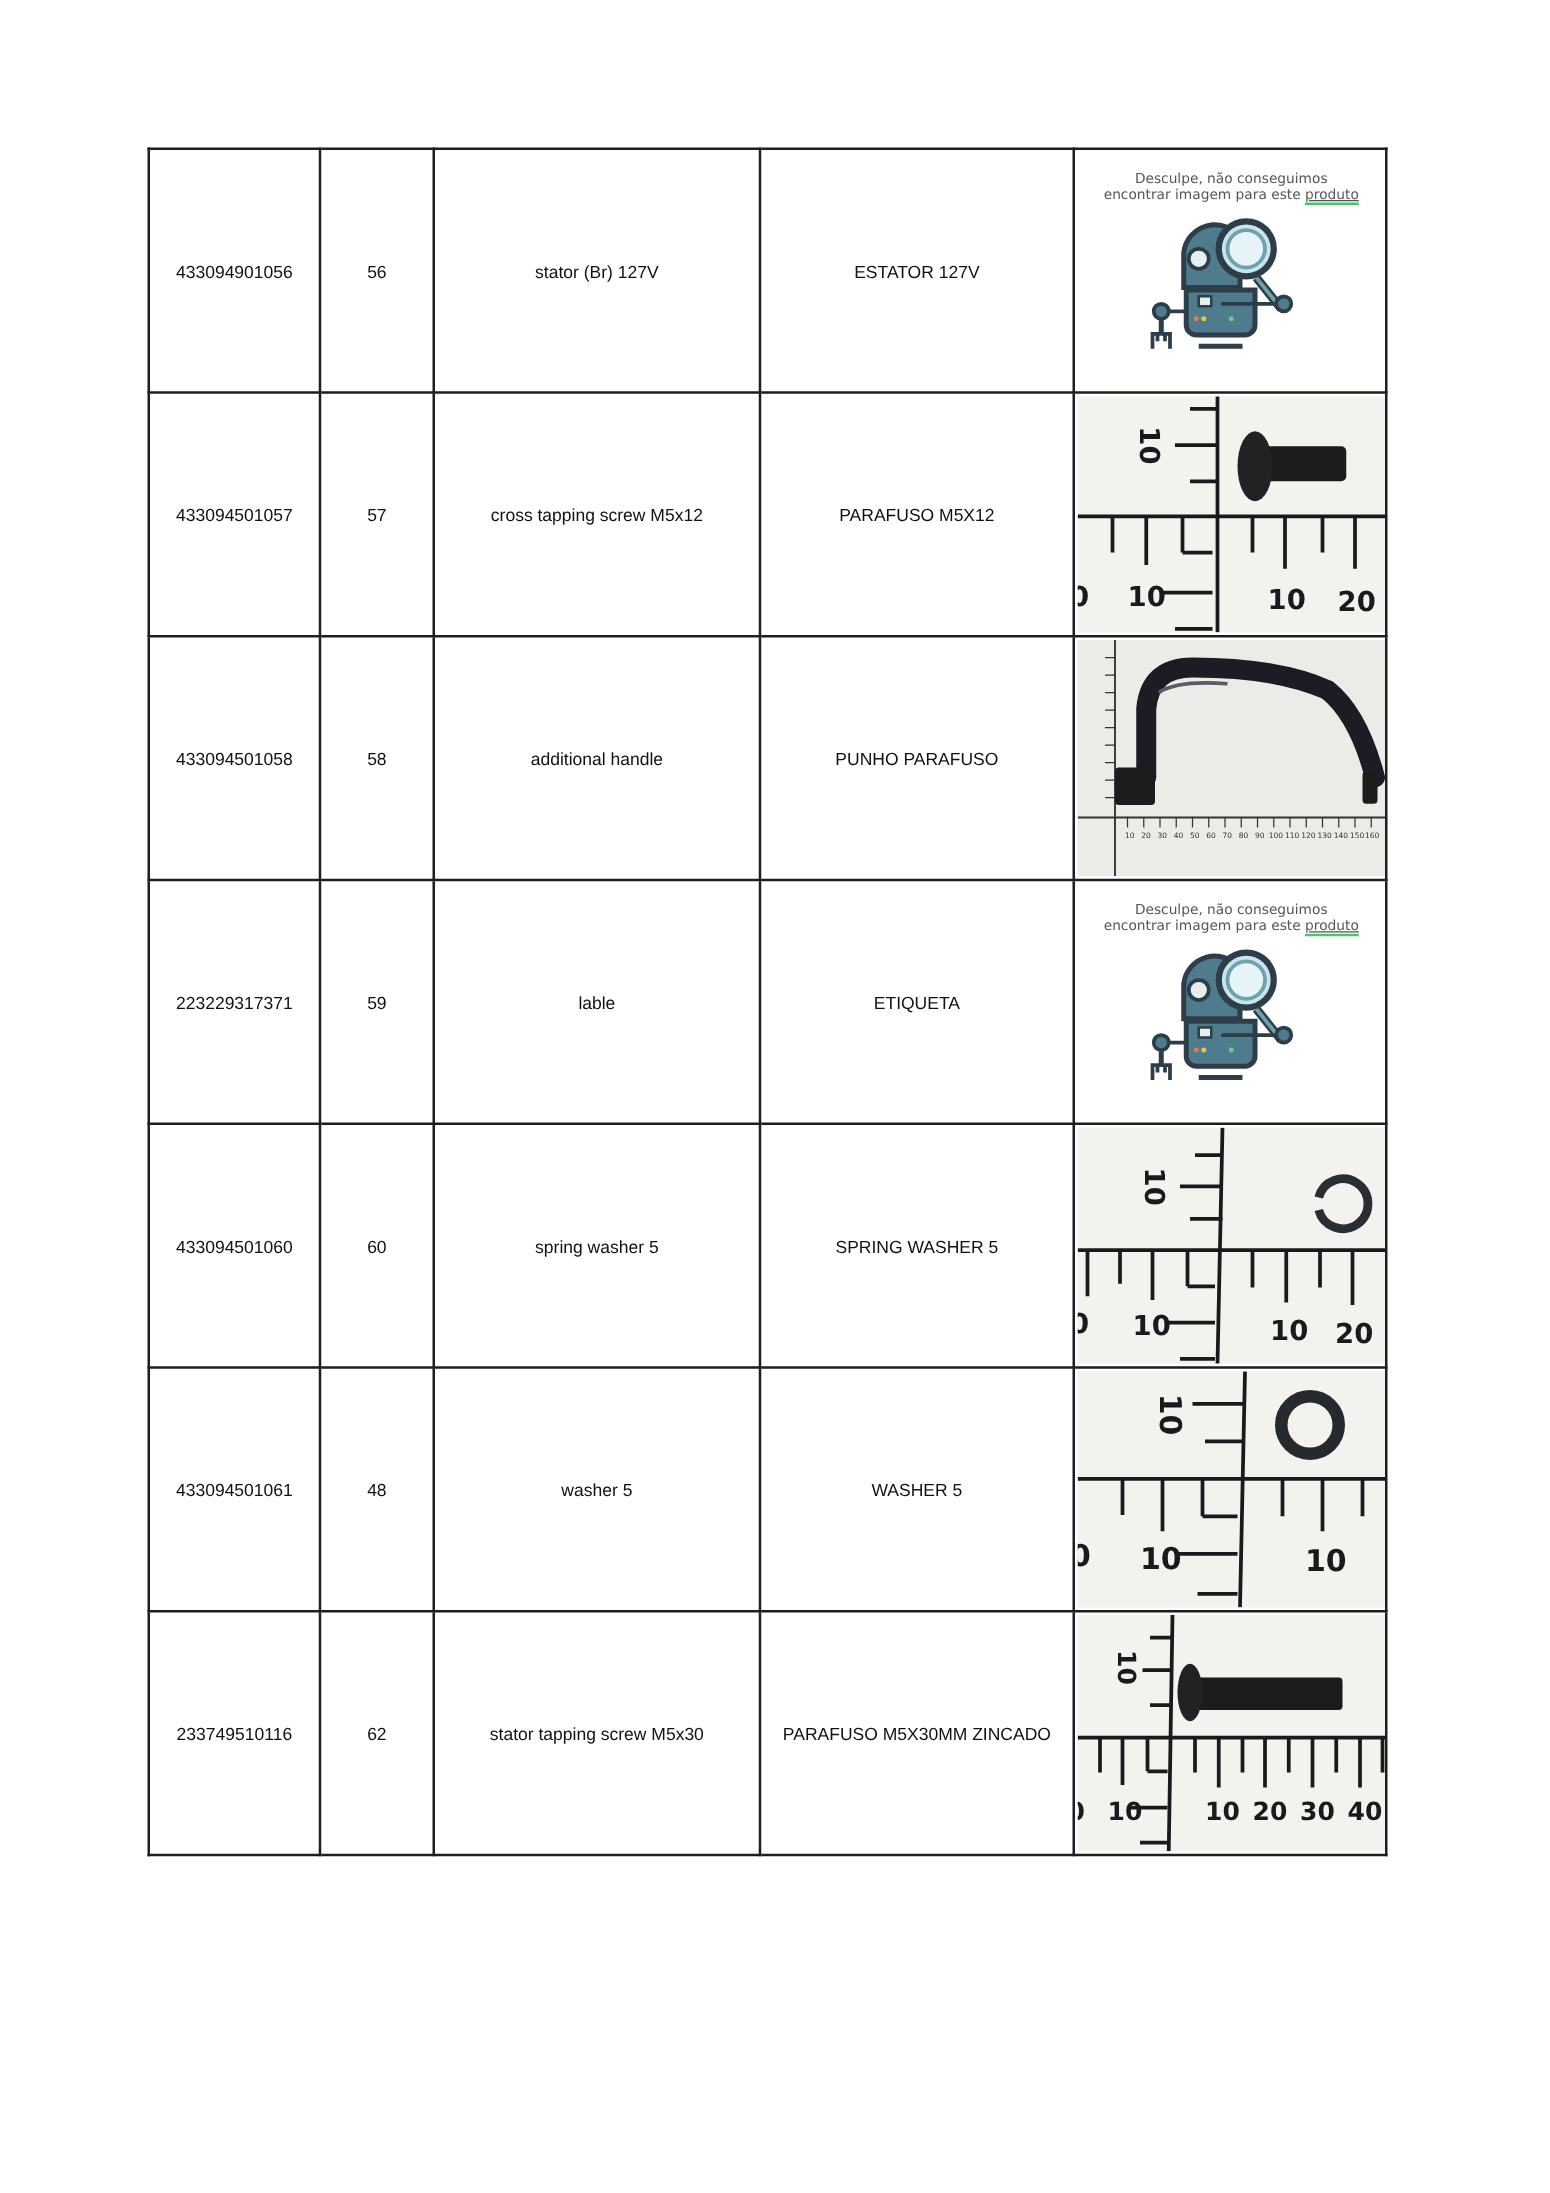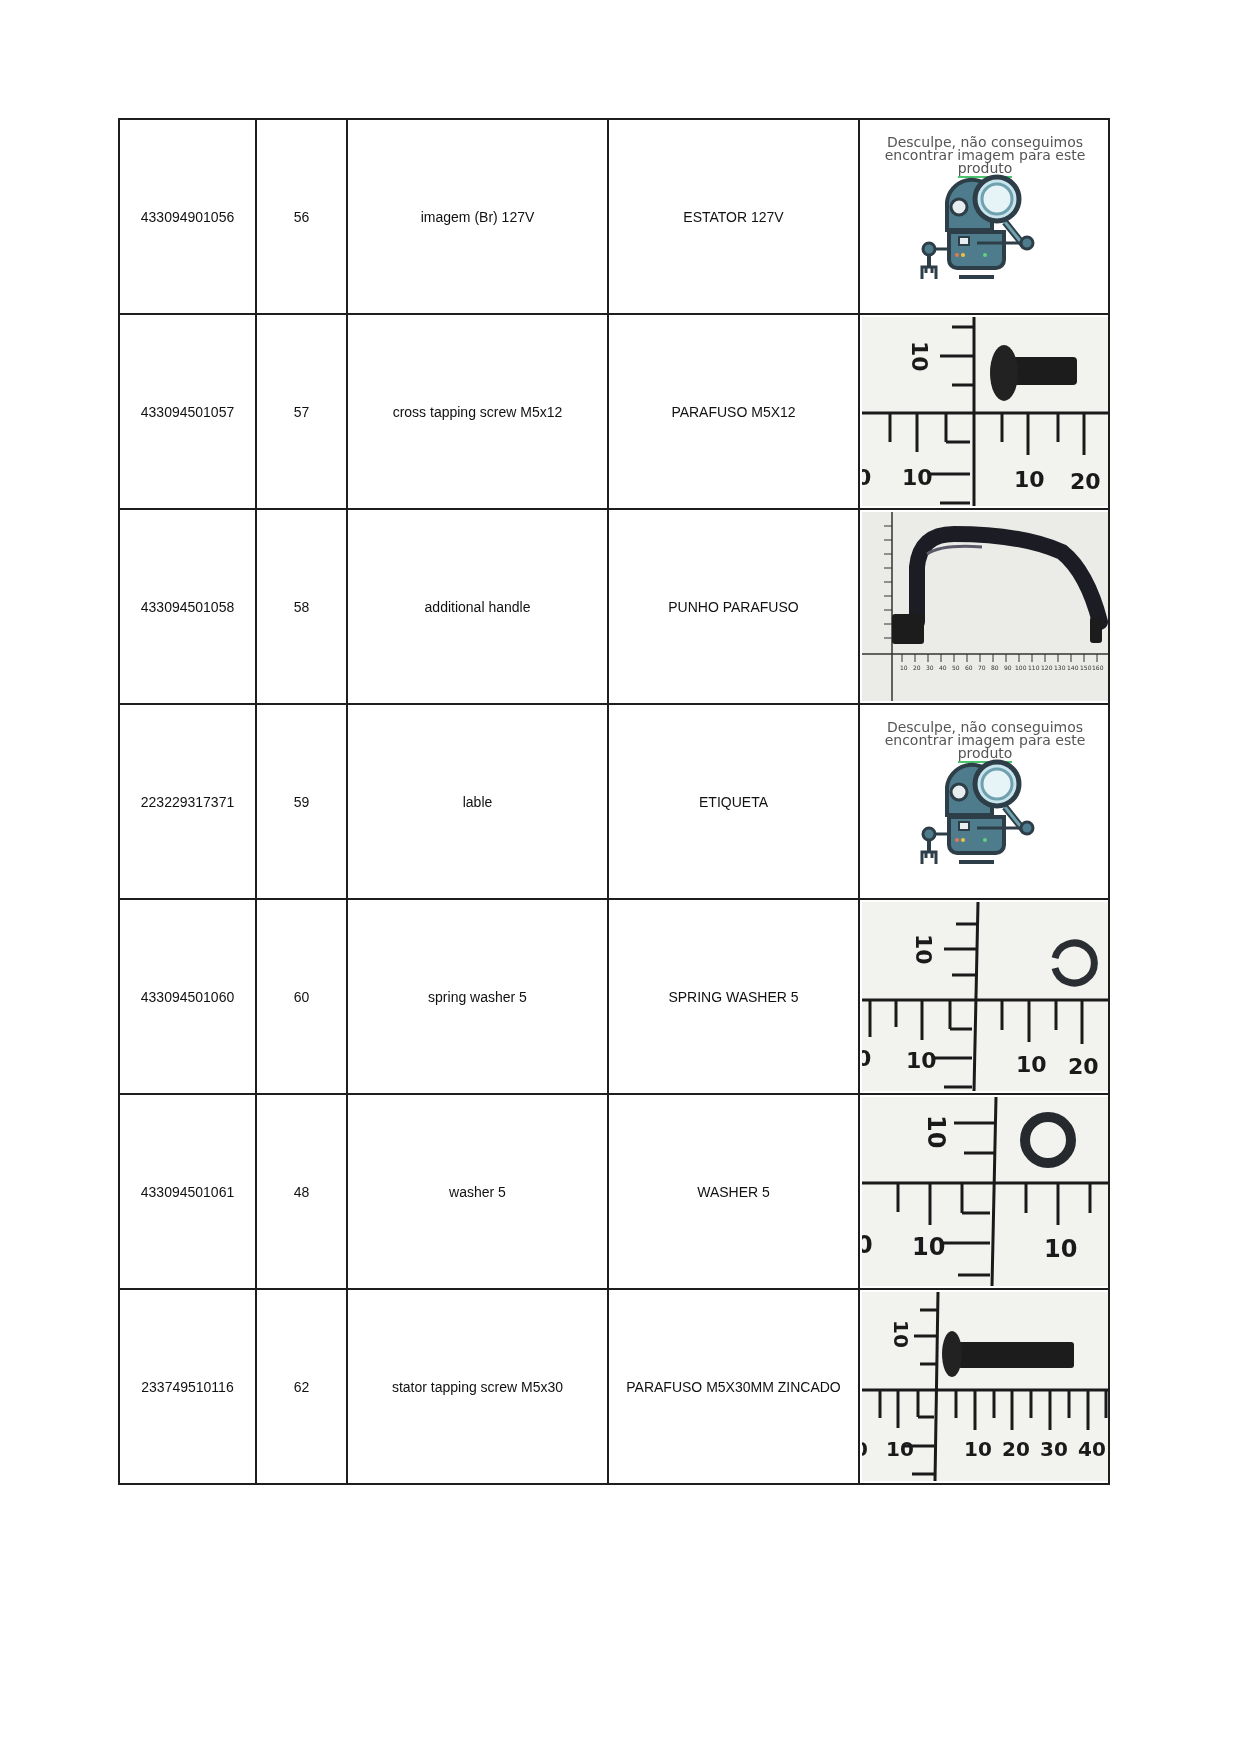"Desculpe, não conseguimos" .noimg .msg { font-size: 14px -> 11px }
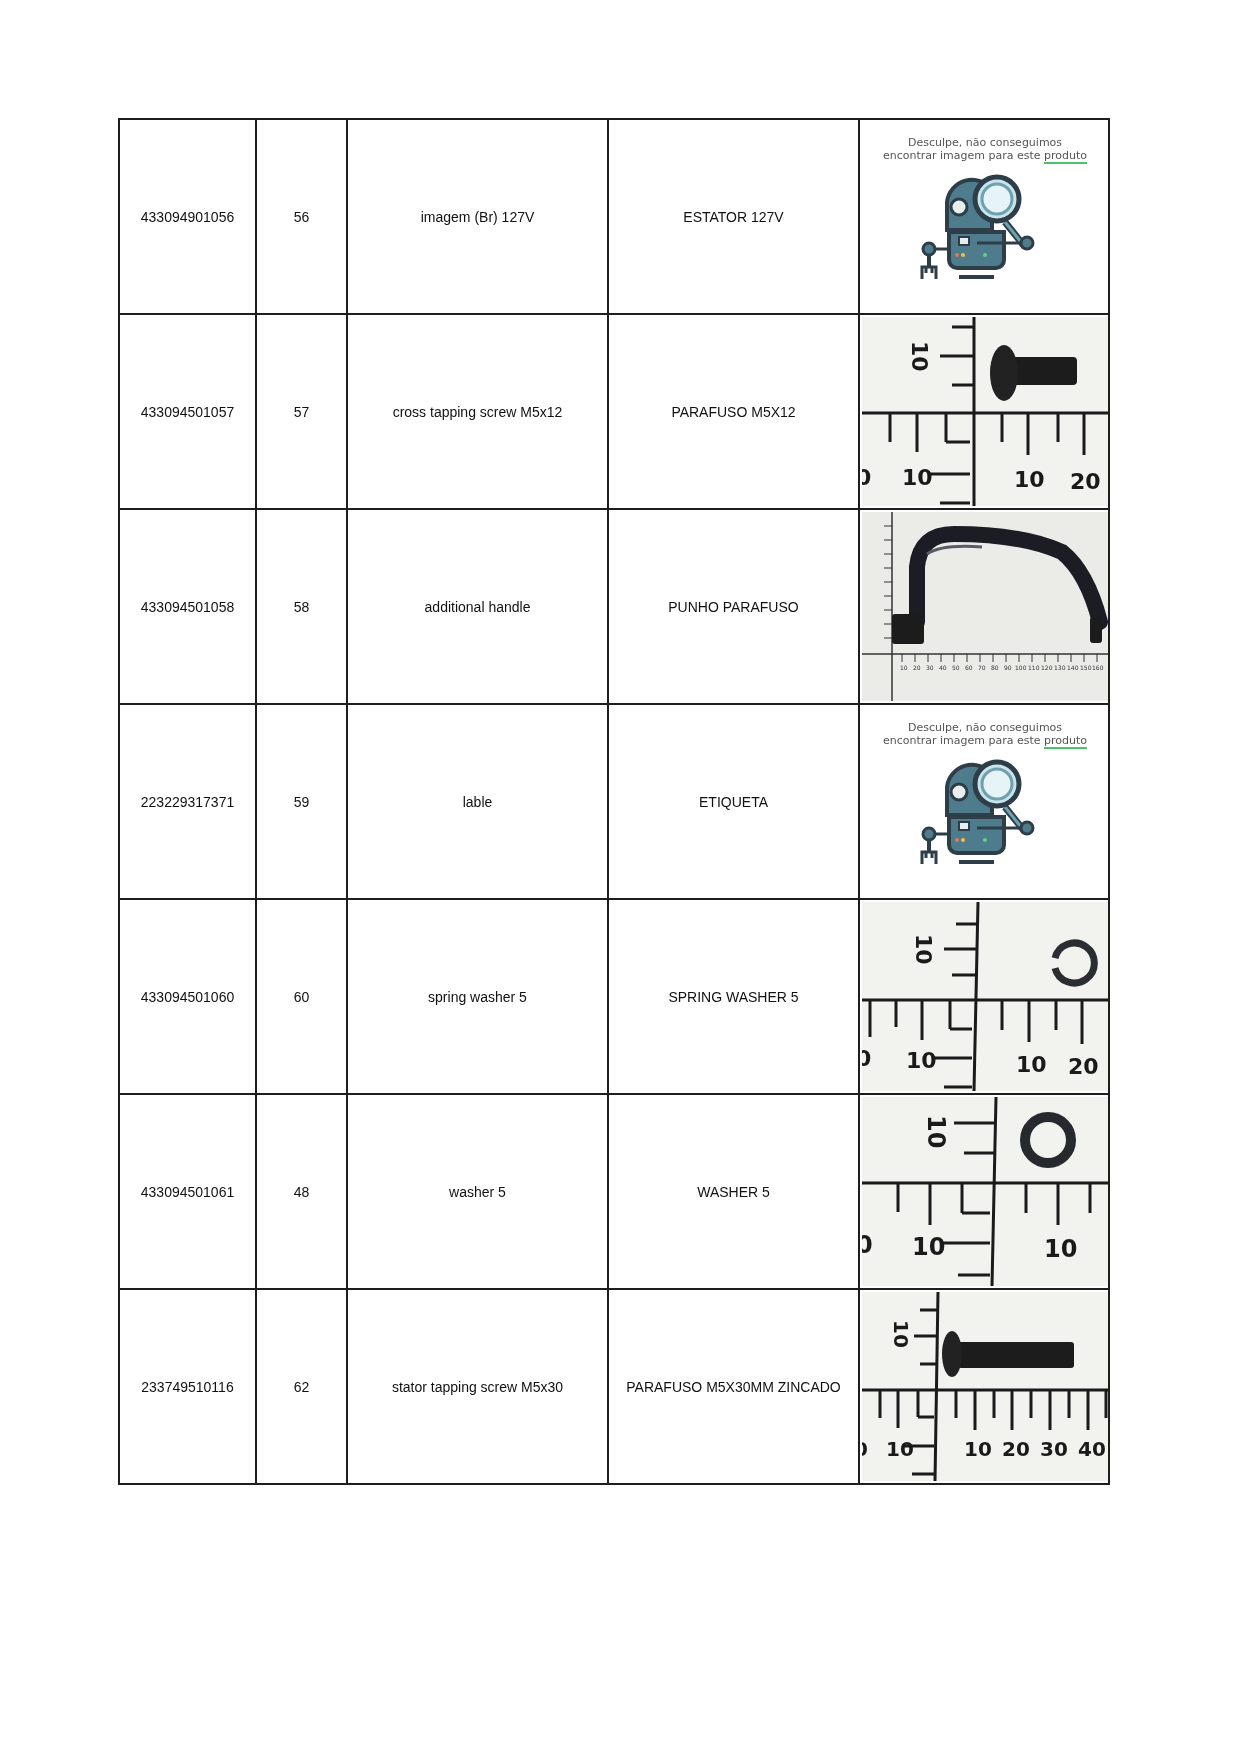"produto" .noimg .msg .u { text-decoration: none -> underline }
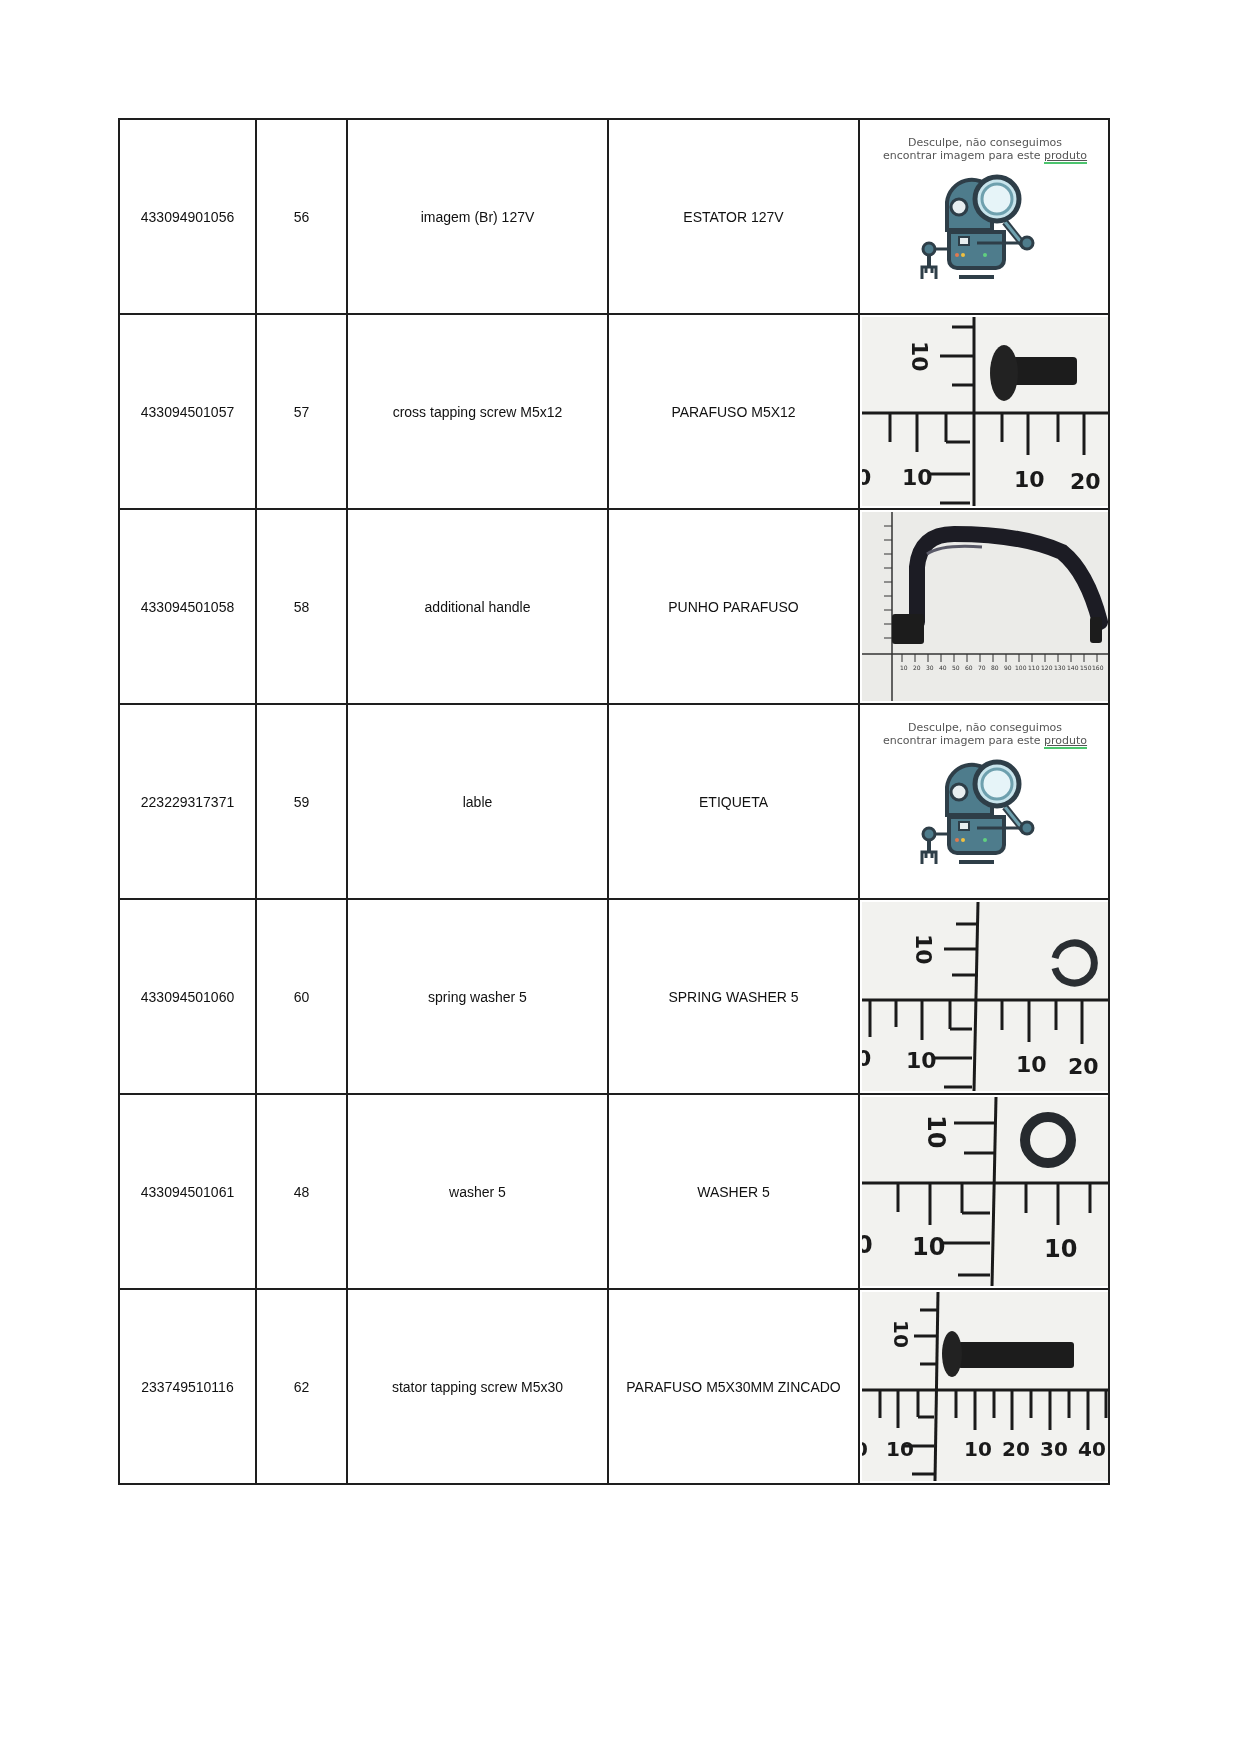"imagem (Br) 127V" td { text: imagem -> stator }
